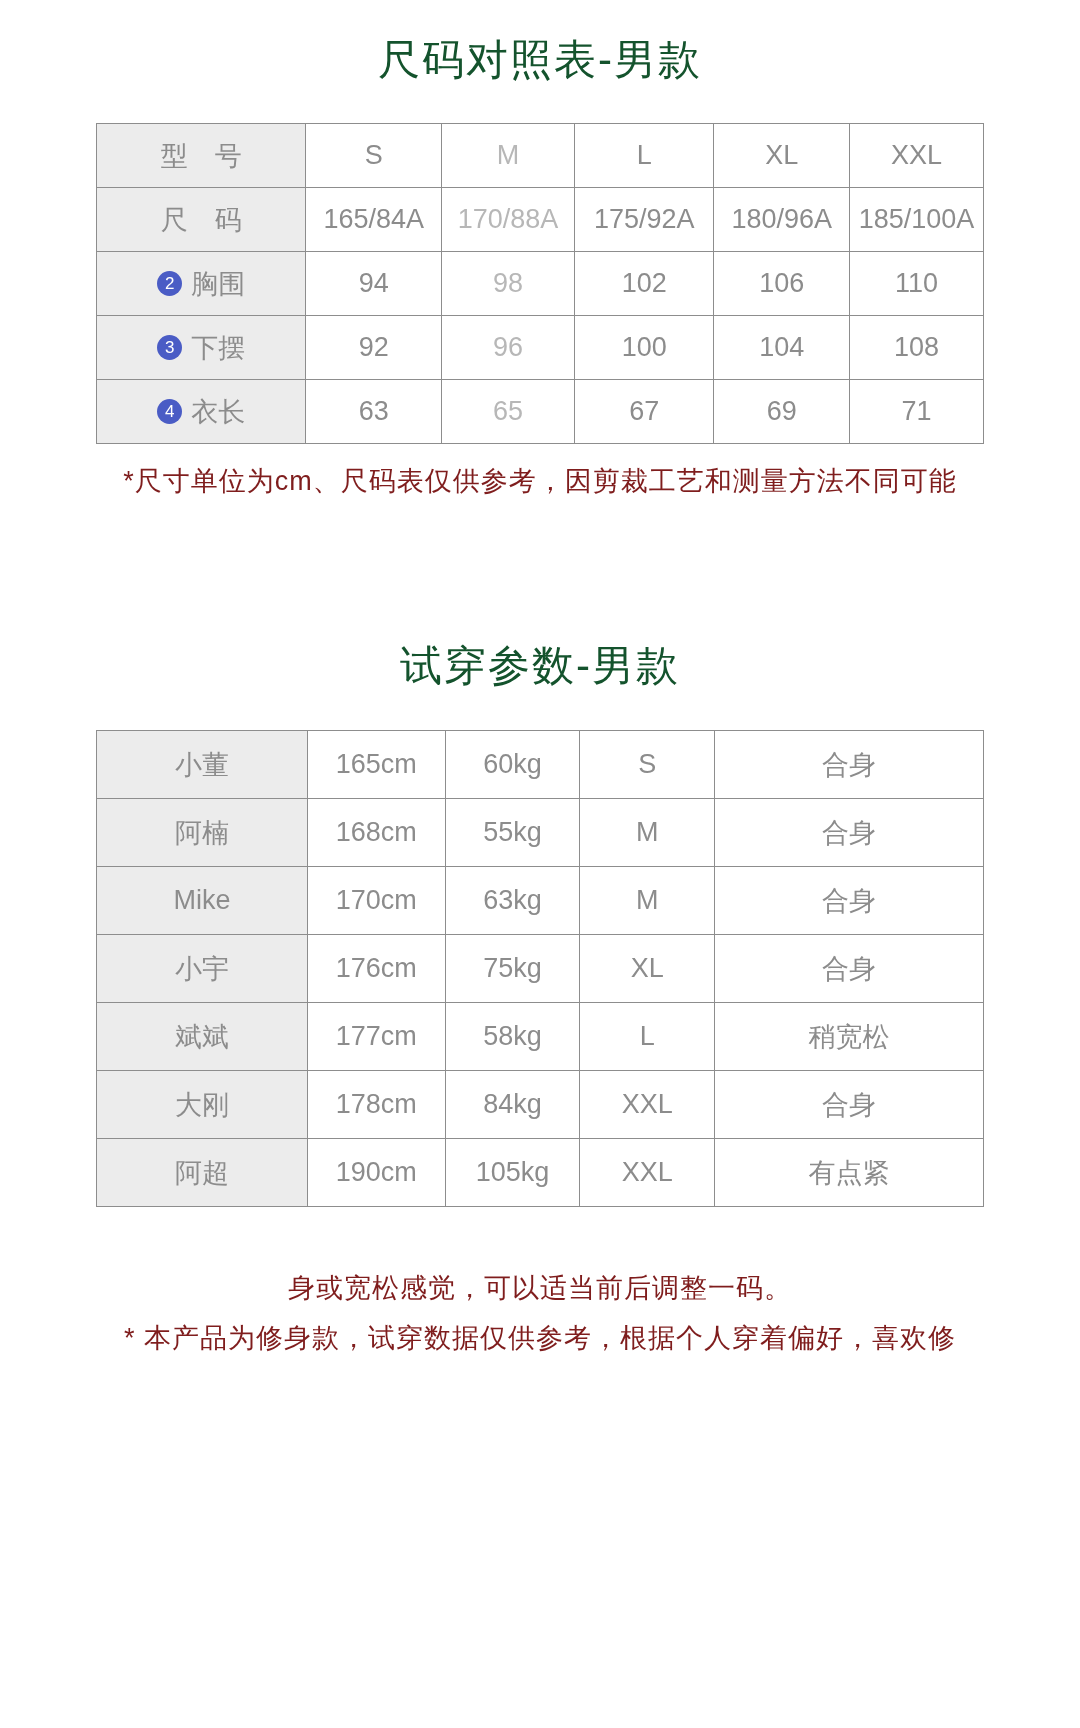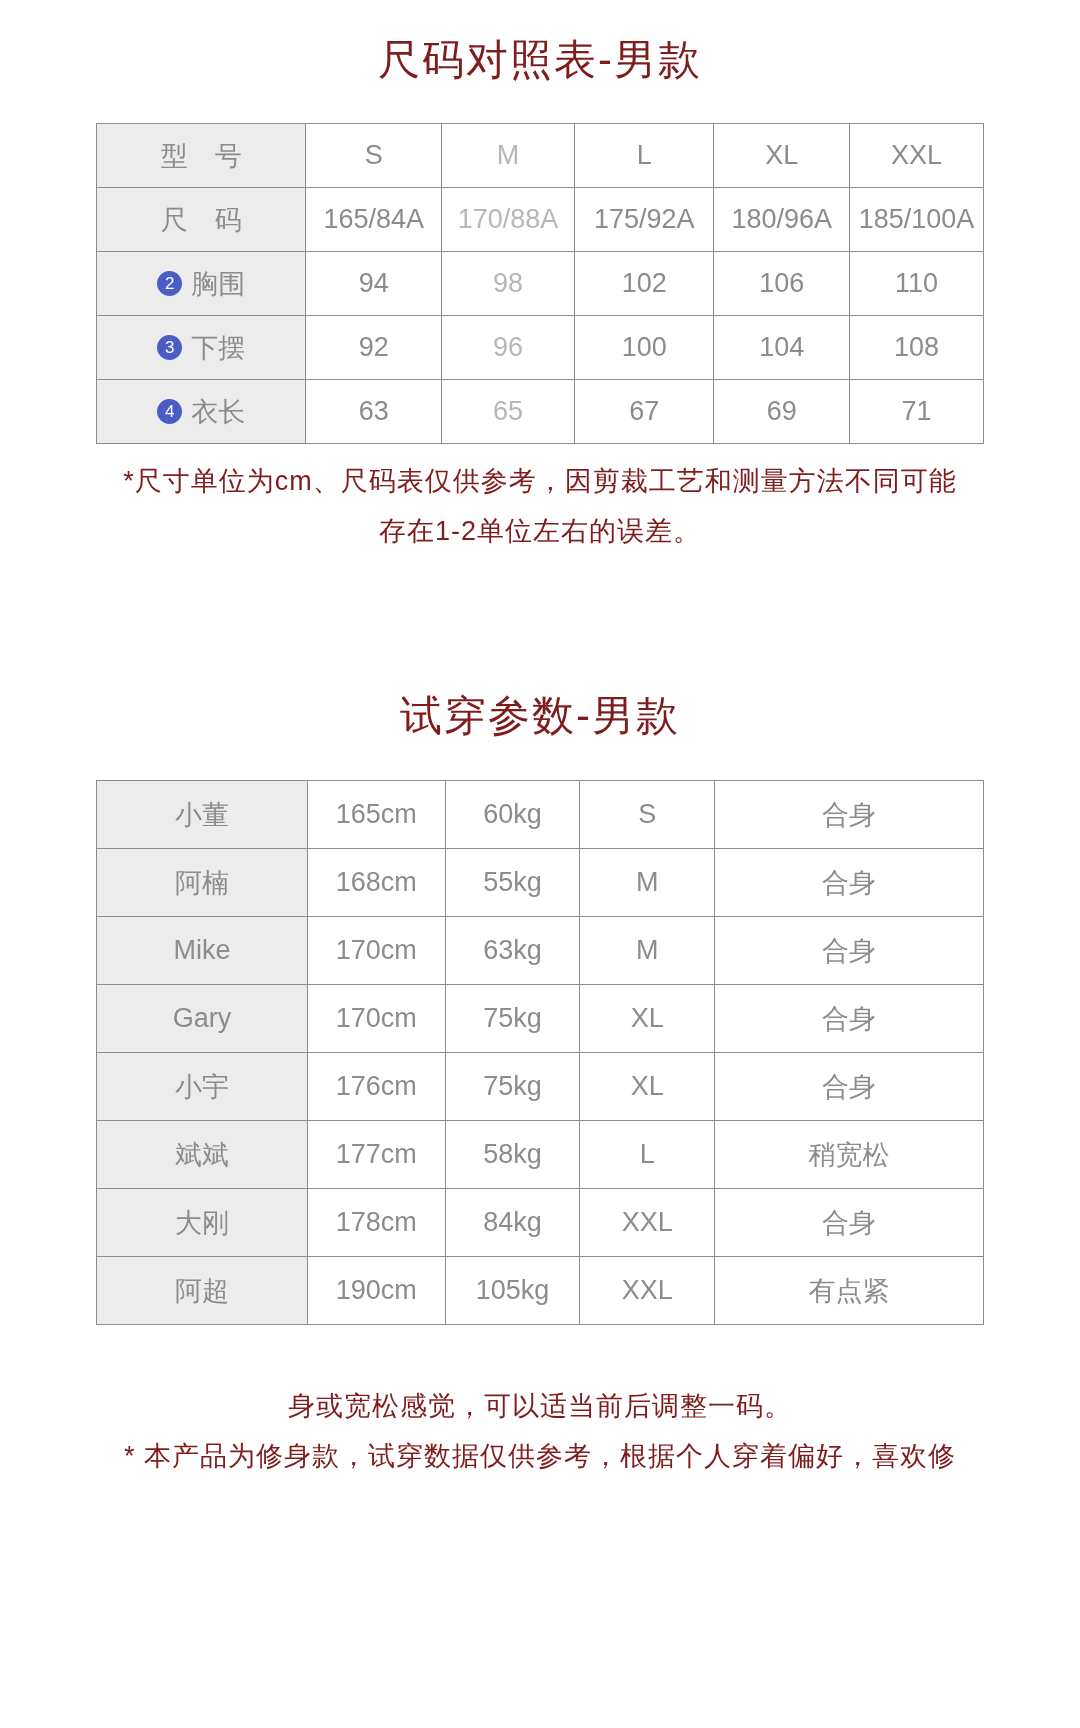"尺码对照表-男款" .page-title { color: #7f1d1d -> #14532d }
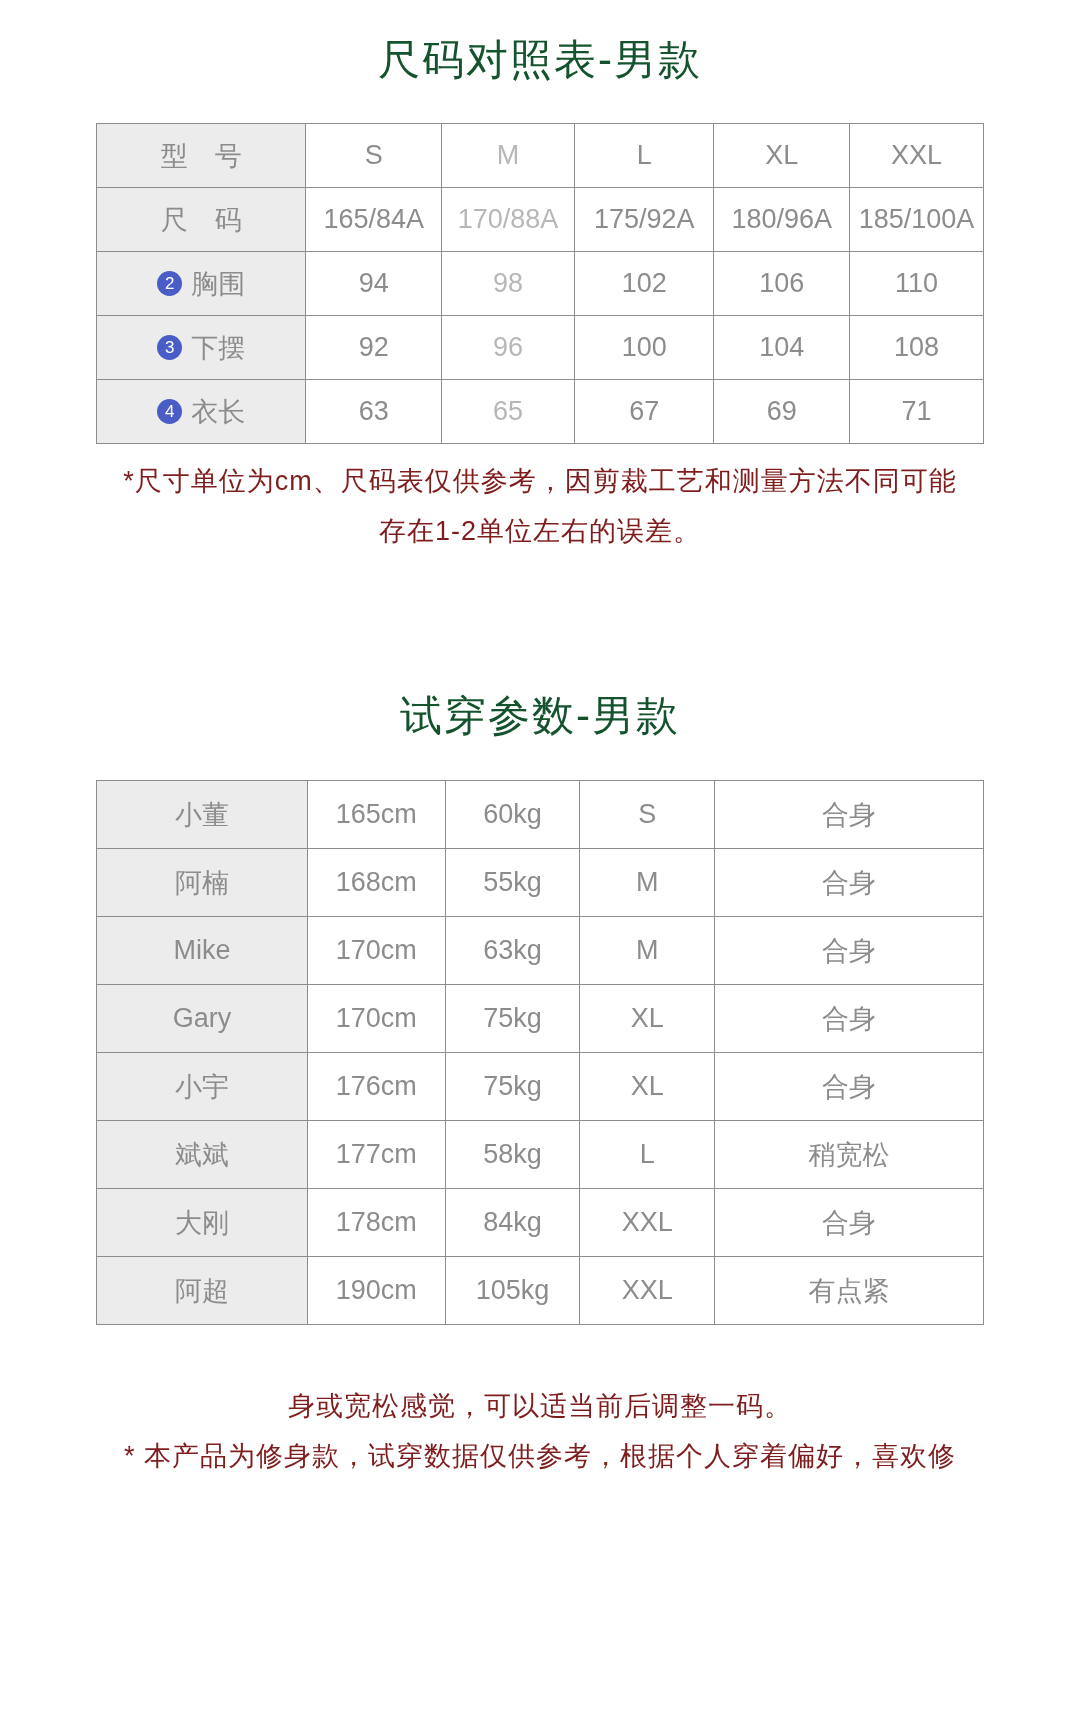"存在1-2单位左右的误差。" div { html: <div>存在1-2单位左右的误差。</div> -> none }
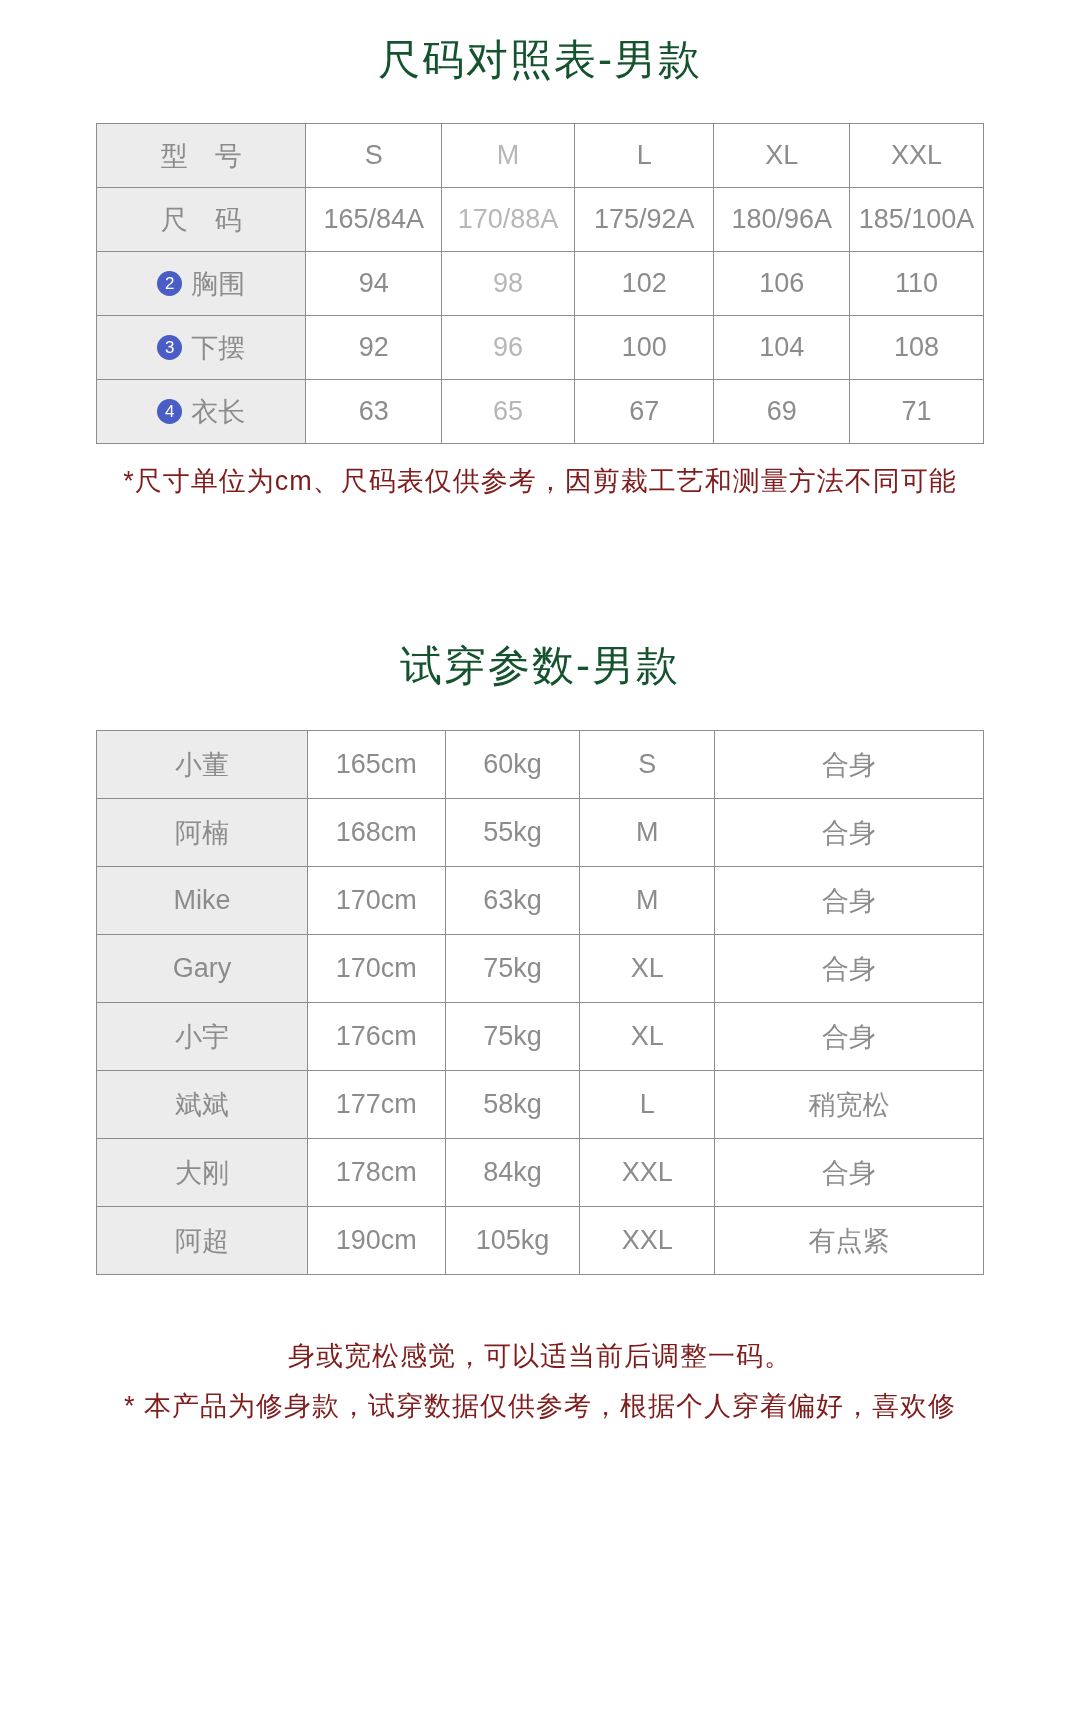"Gary" tr { html: <tr> <td>Gary</td> <td>170cm</td> <td>75kg</td> <td>XL</td> <td>合身</td> </tr> -> none }
